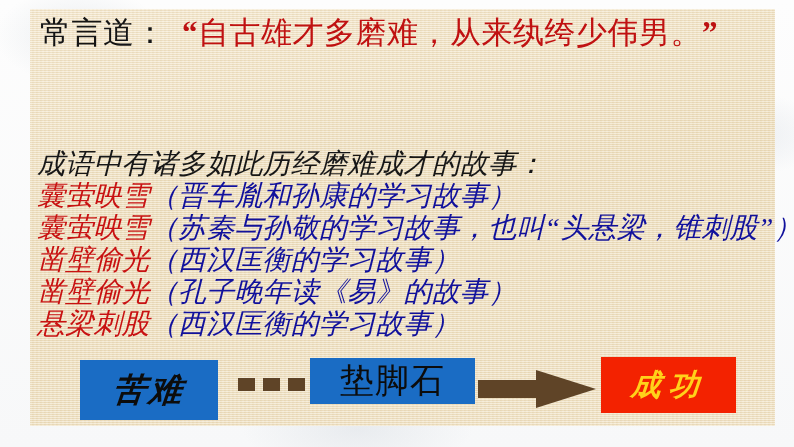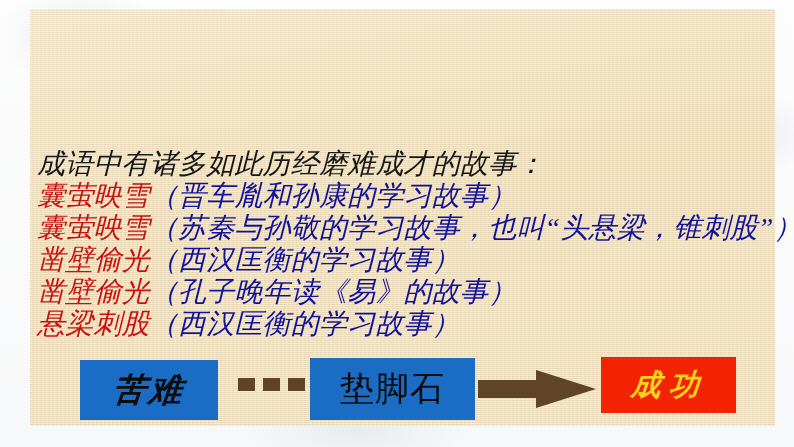"常言道： “自古雄才多磨难，从来纨绔少伟男。”" div { html: none -> <div> <span>常言道：</span><span></span><span>“</span><span>自古雄才多磨难，从来纨绔少伟男。</span><span>”</span> </div> }
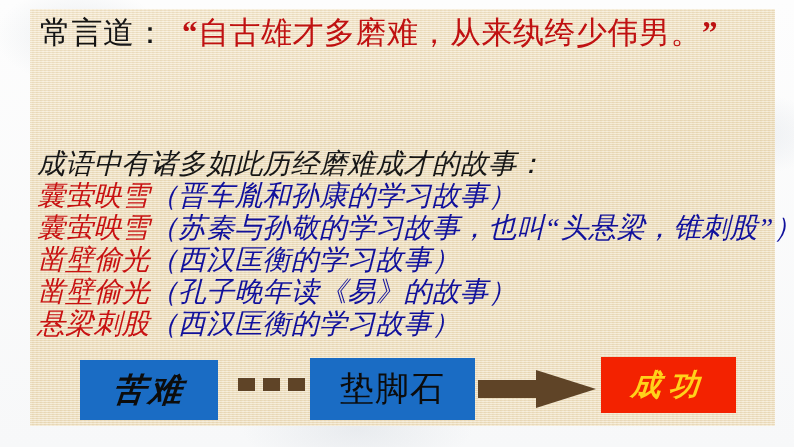"垫脚石" #box-stepping { height: 62px -> 46px }
